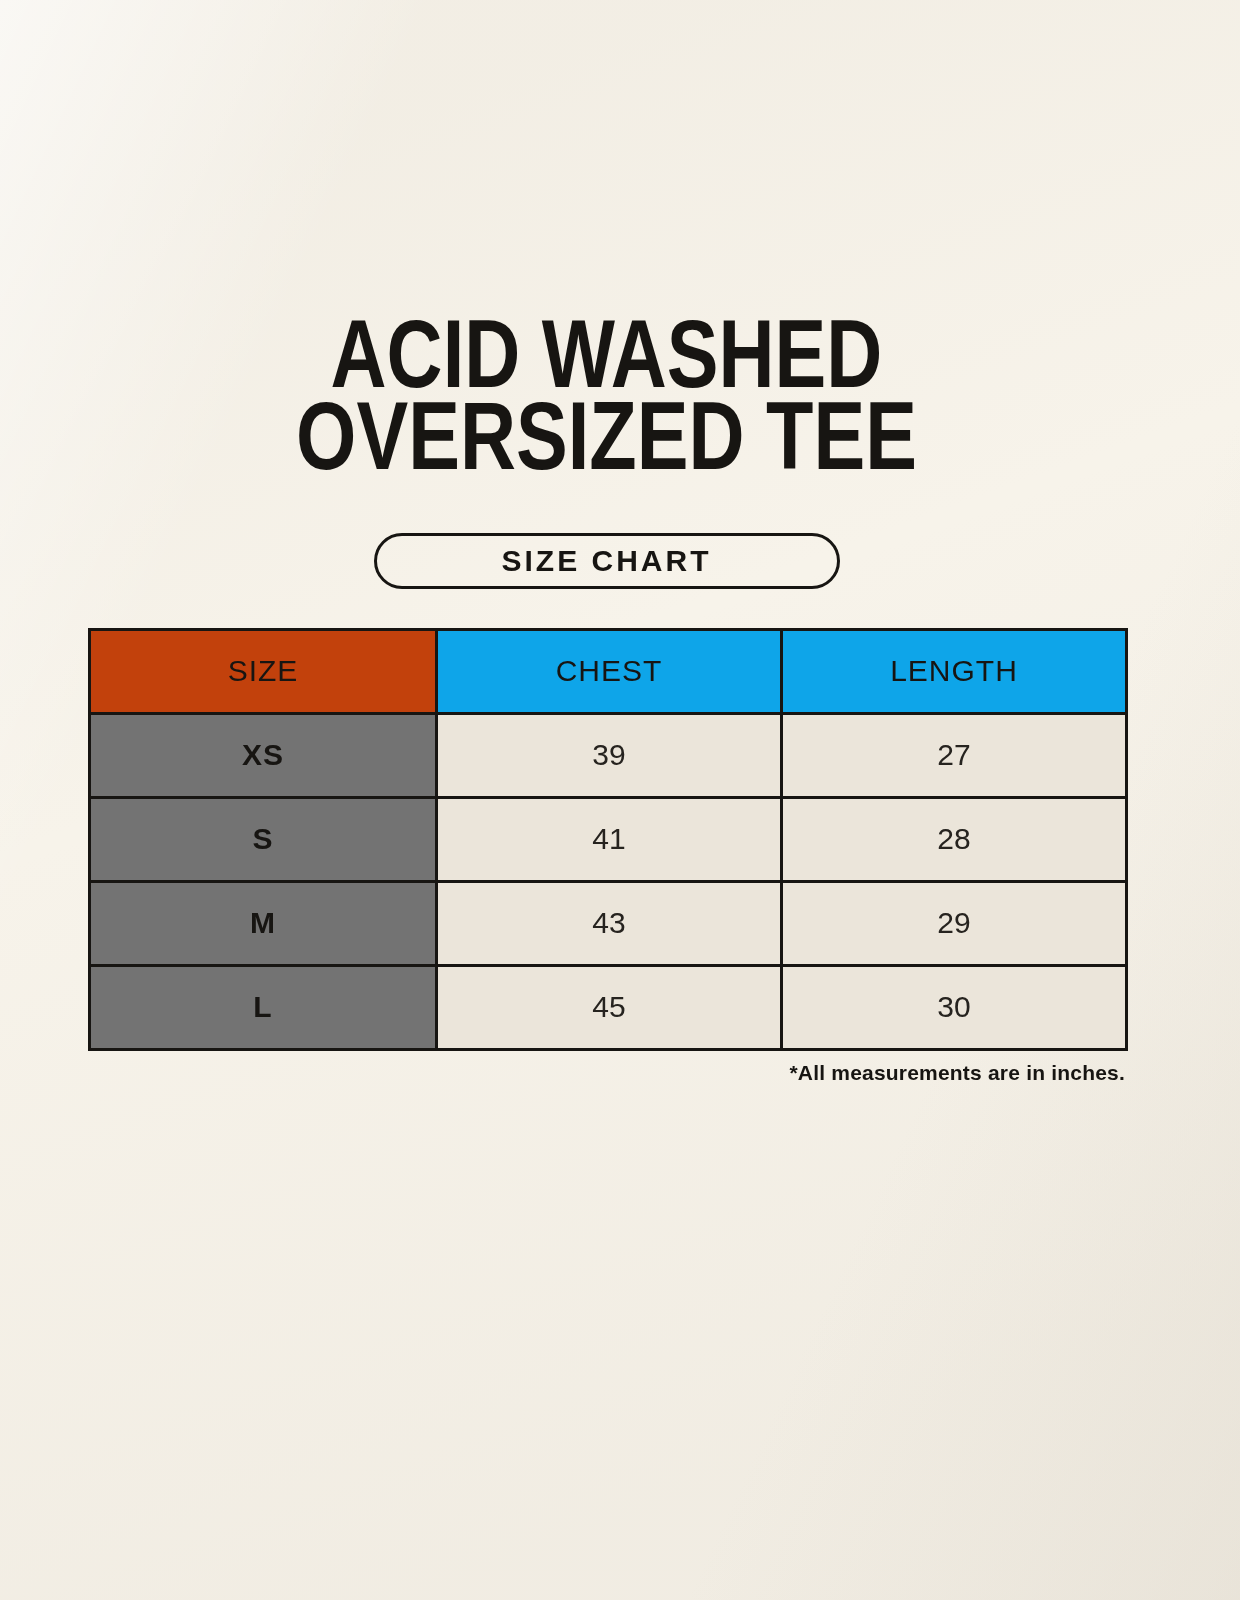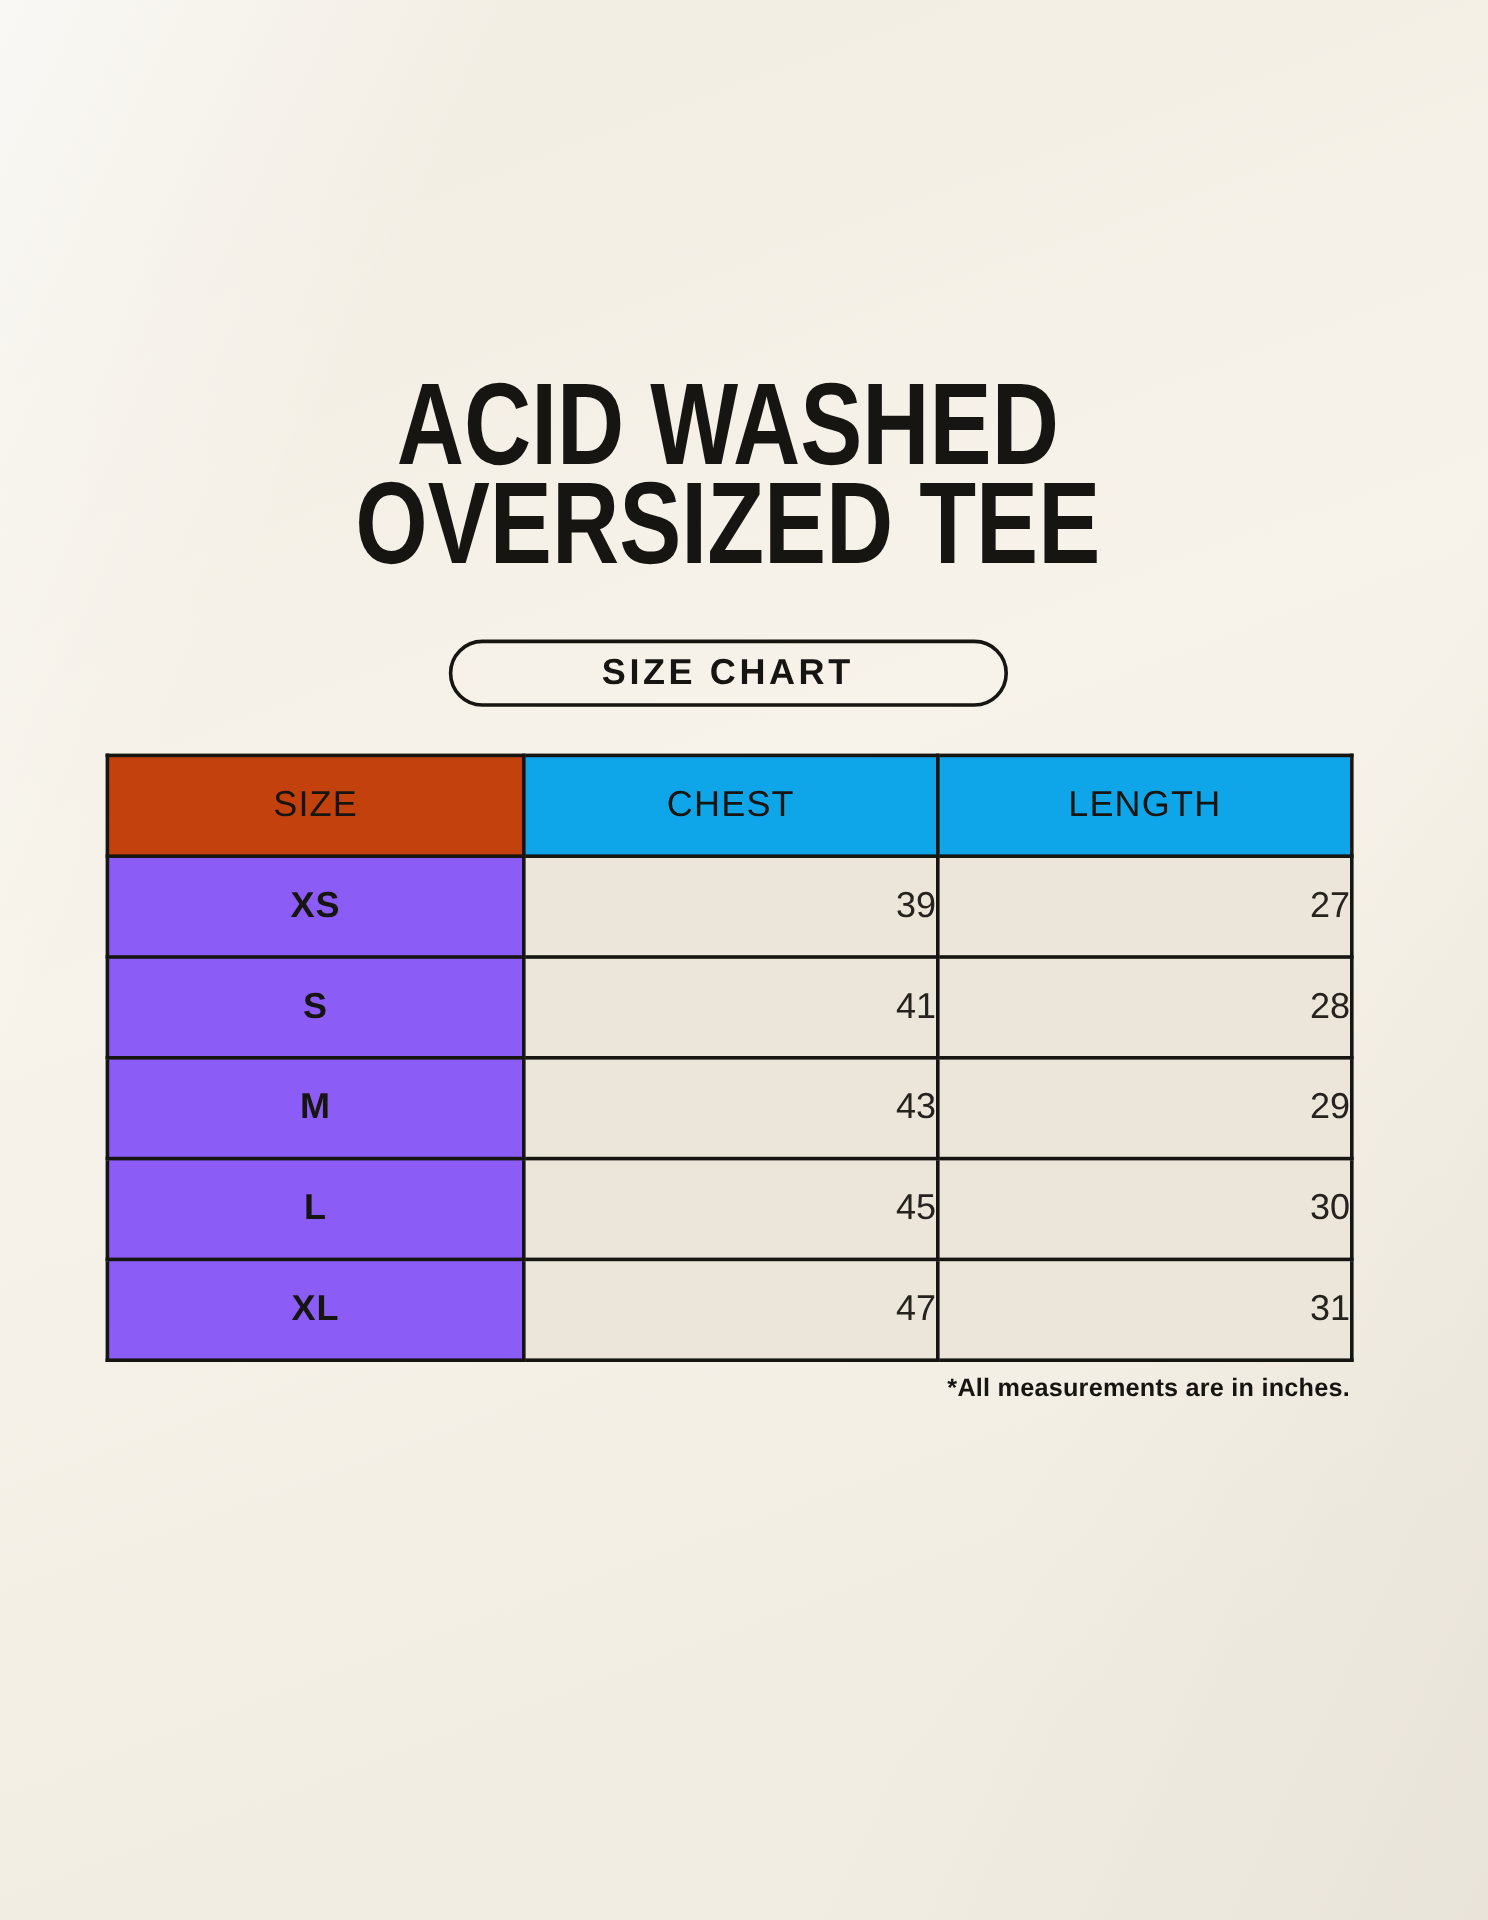"XS" td.size-cell { background: #8b5cf6 -> #737373 }
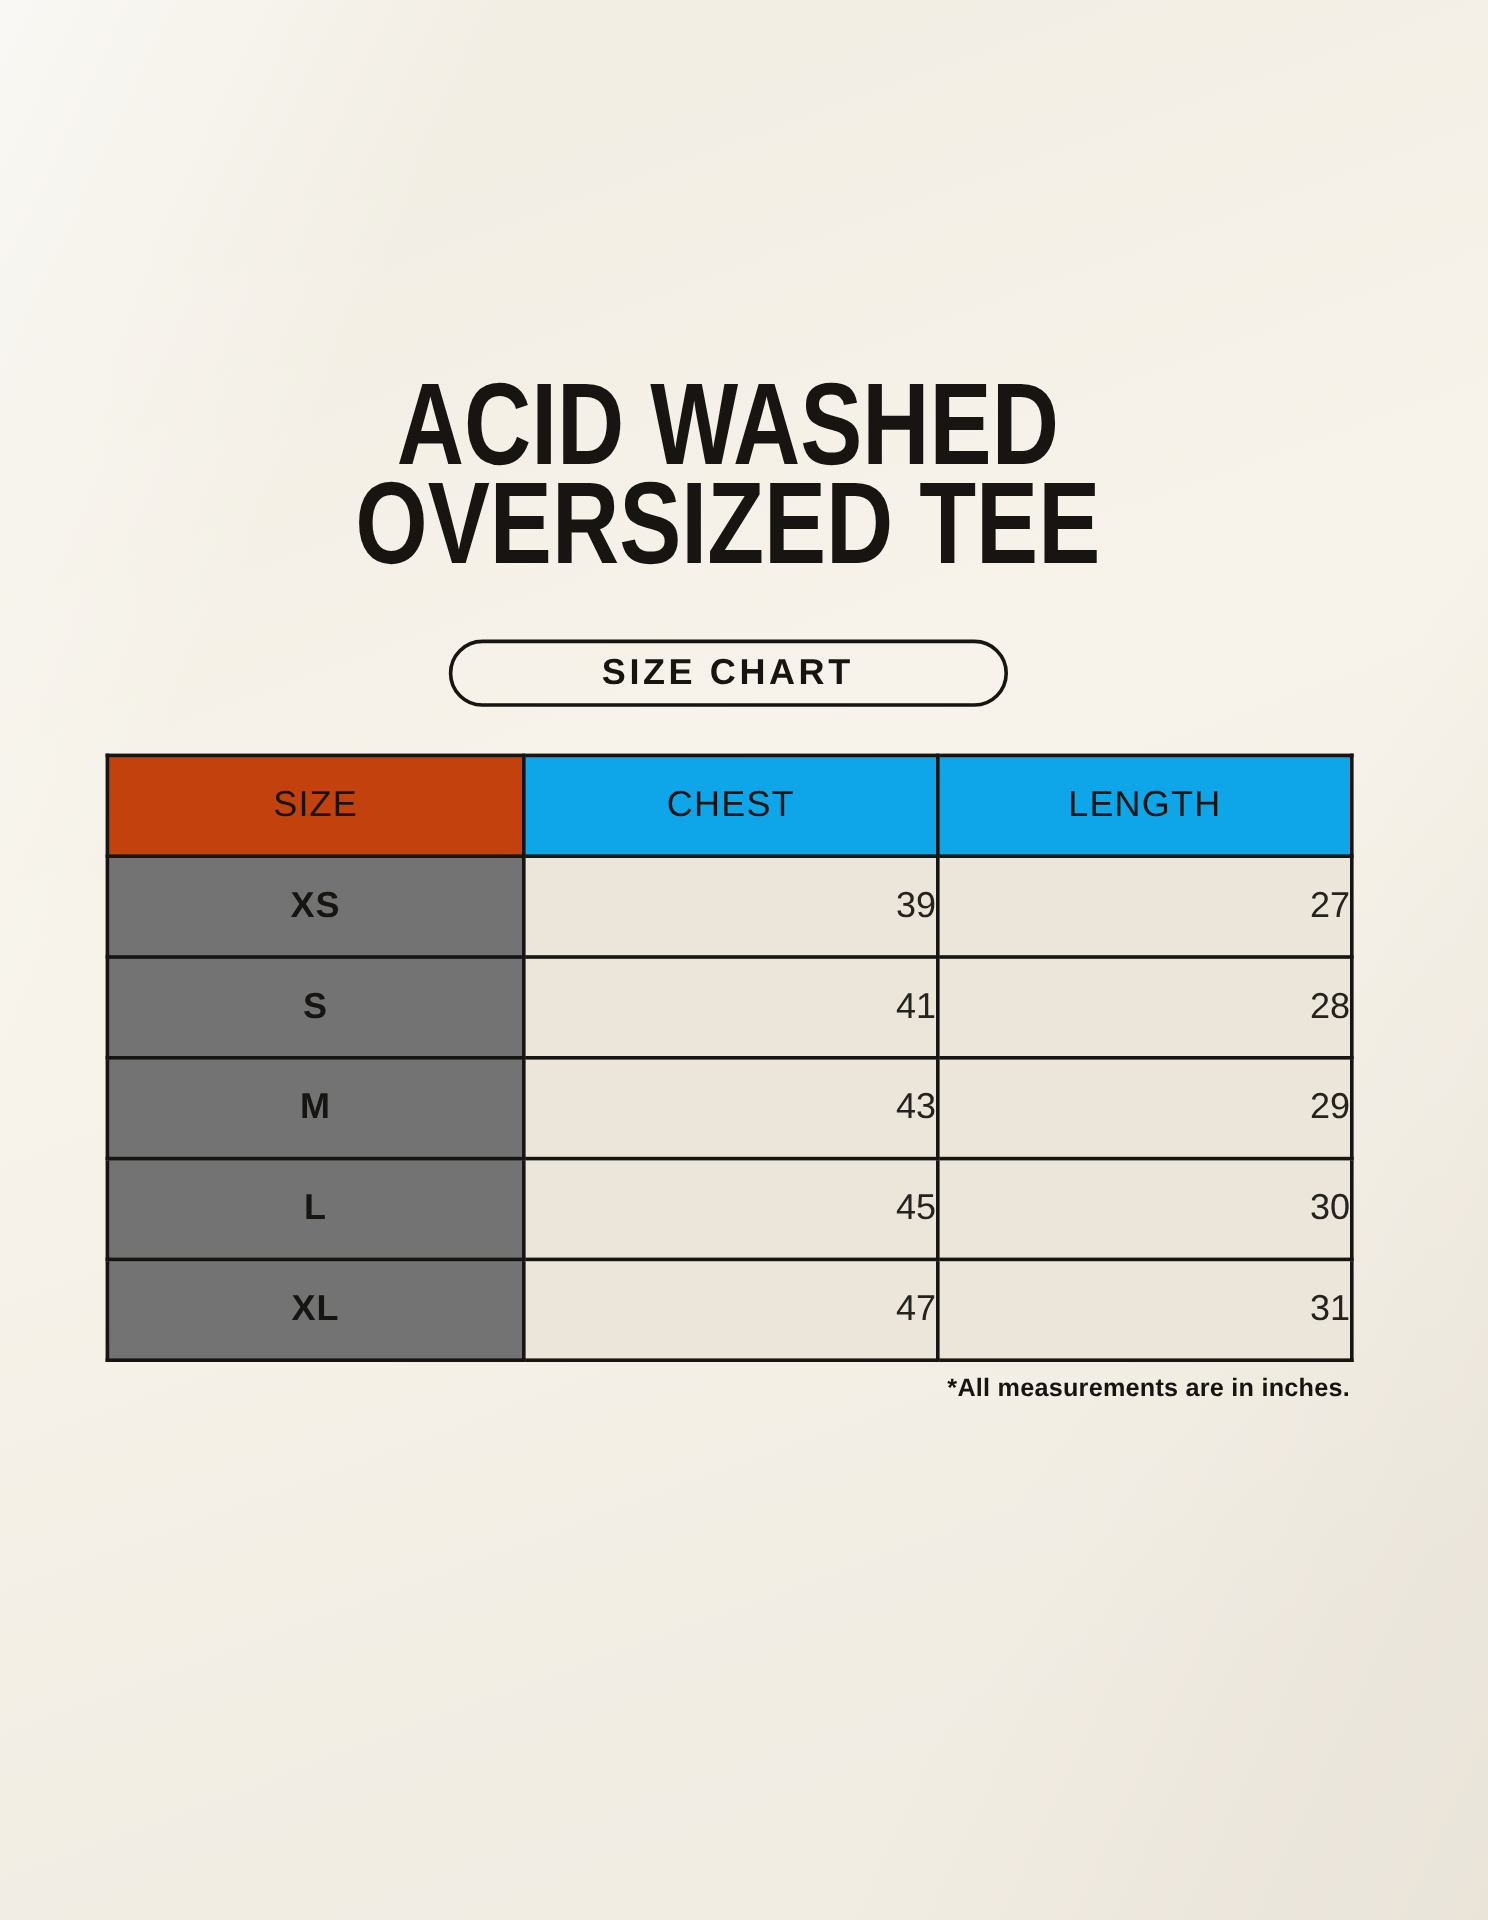"39" td.value-cell { text-align: right -> none }
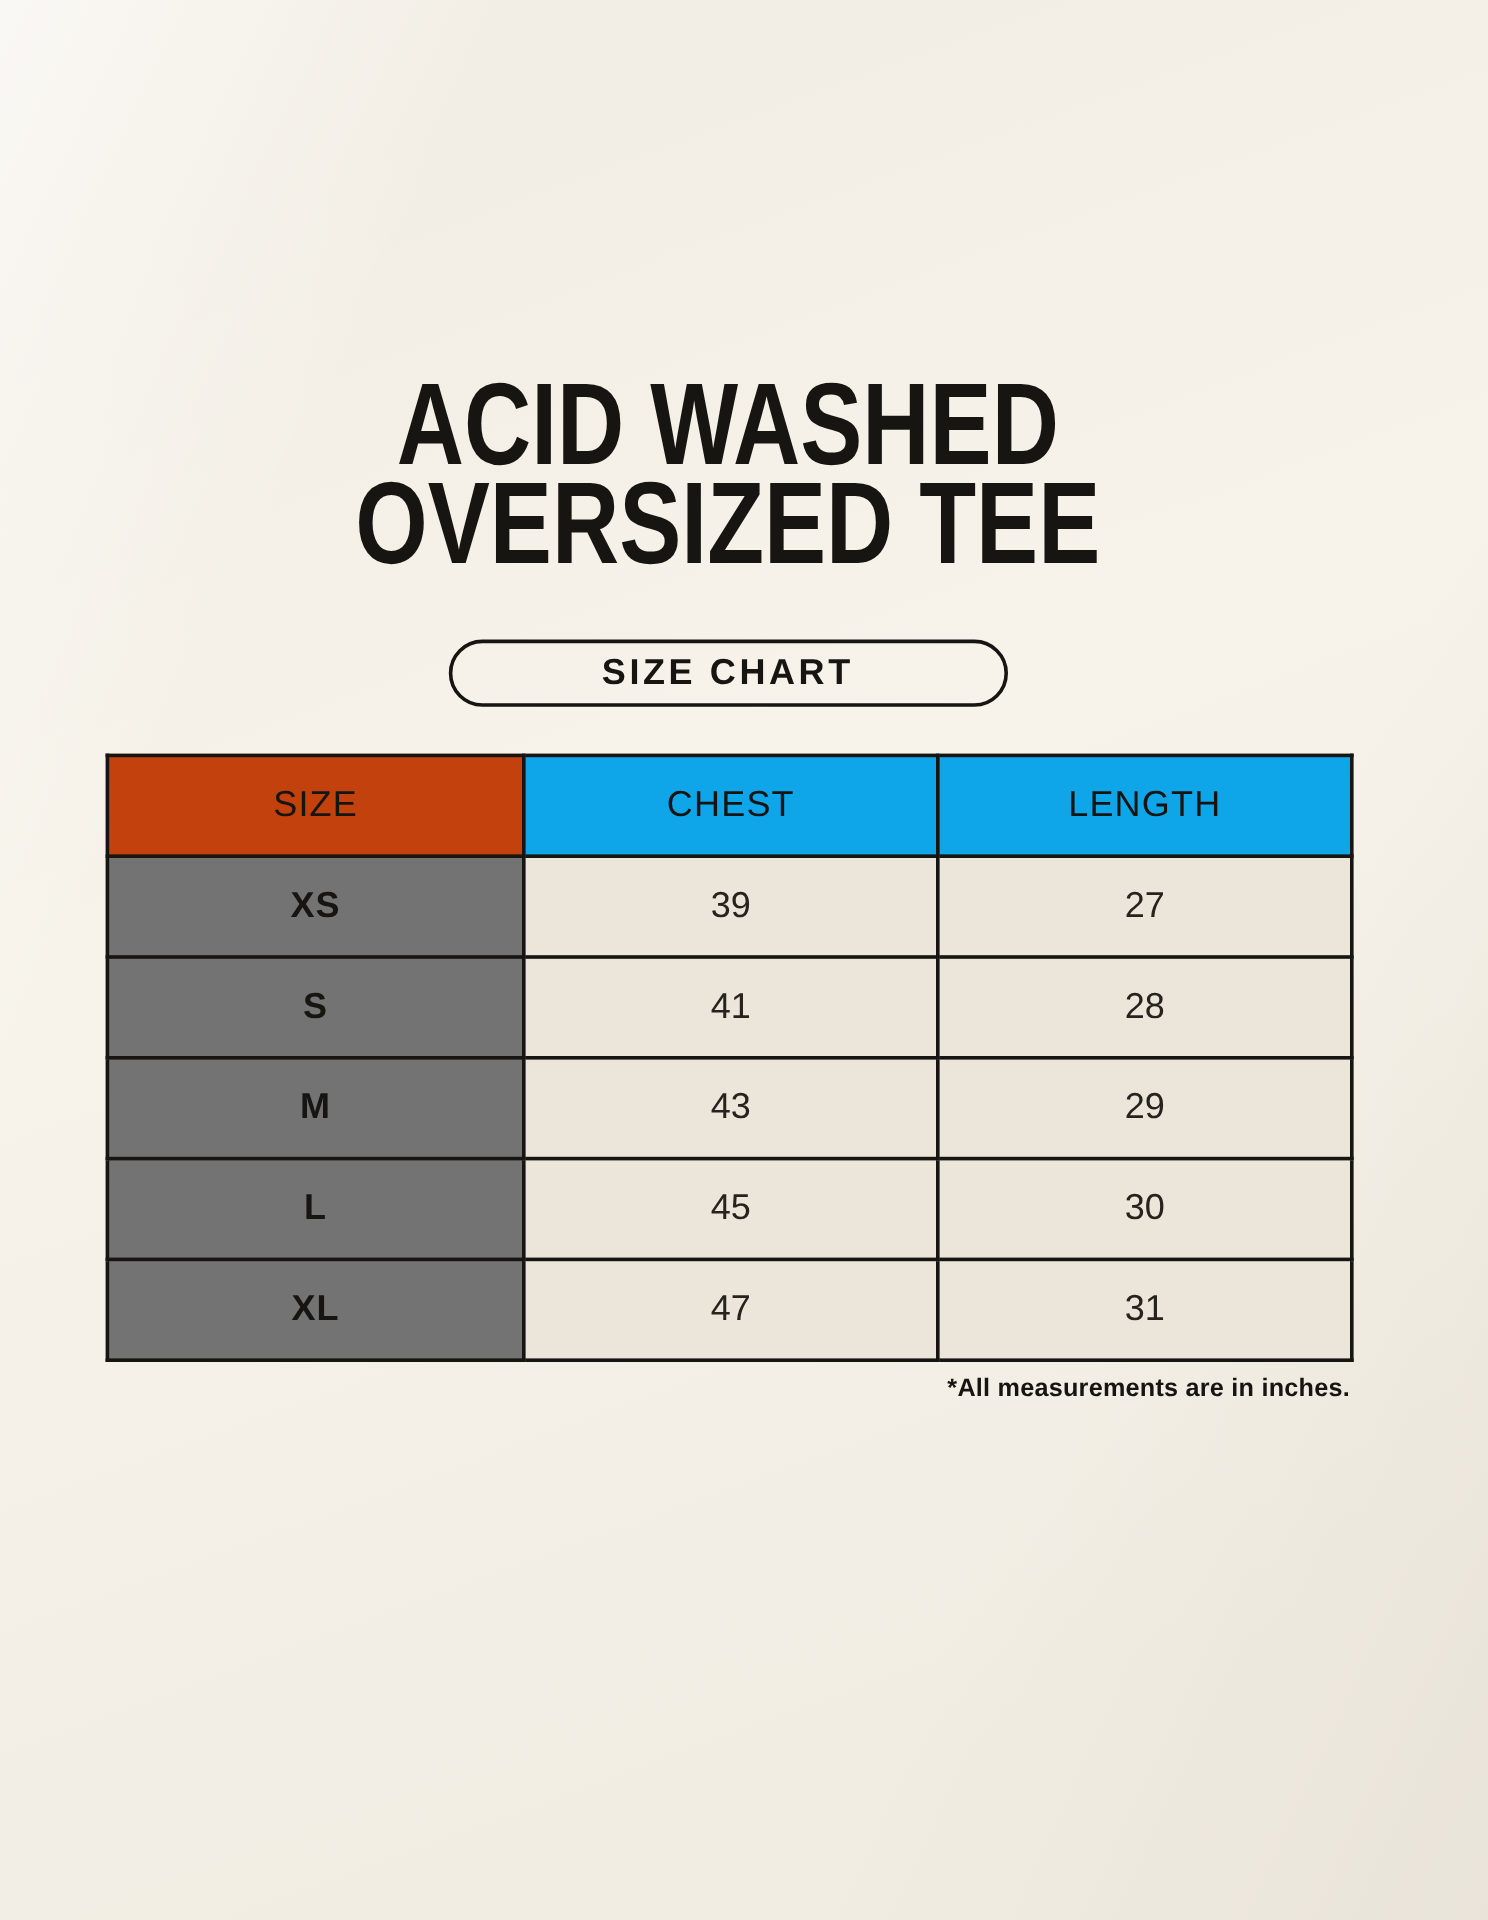"XL" tr { html: <tr> <td>XL</td> <td>47</td> <td>31</td> </tr> -> none }
